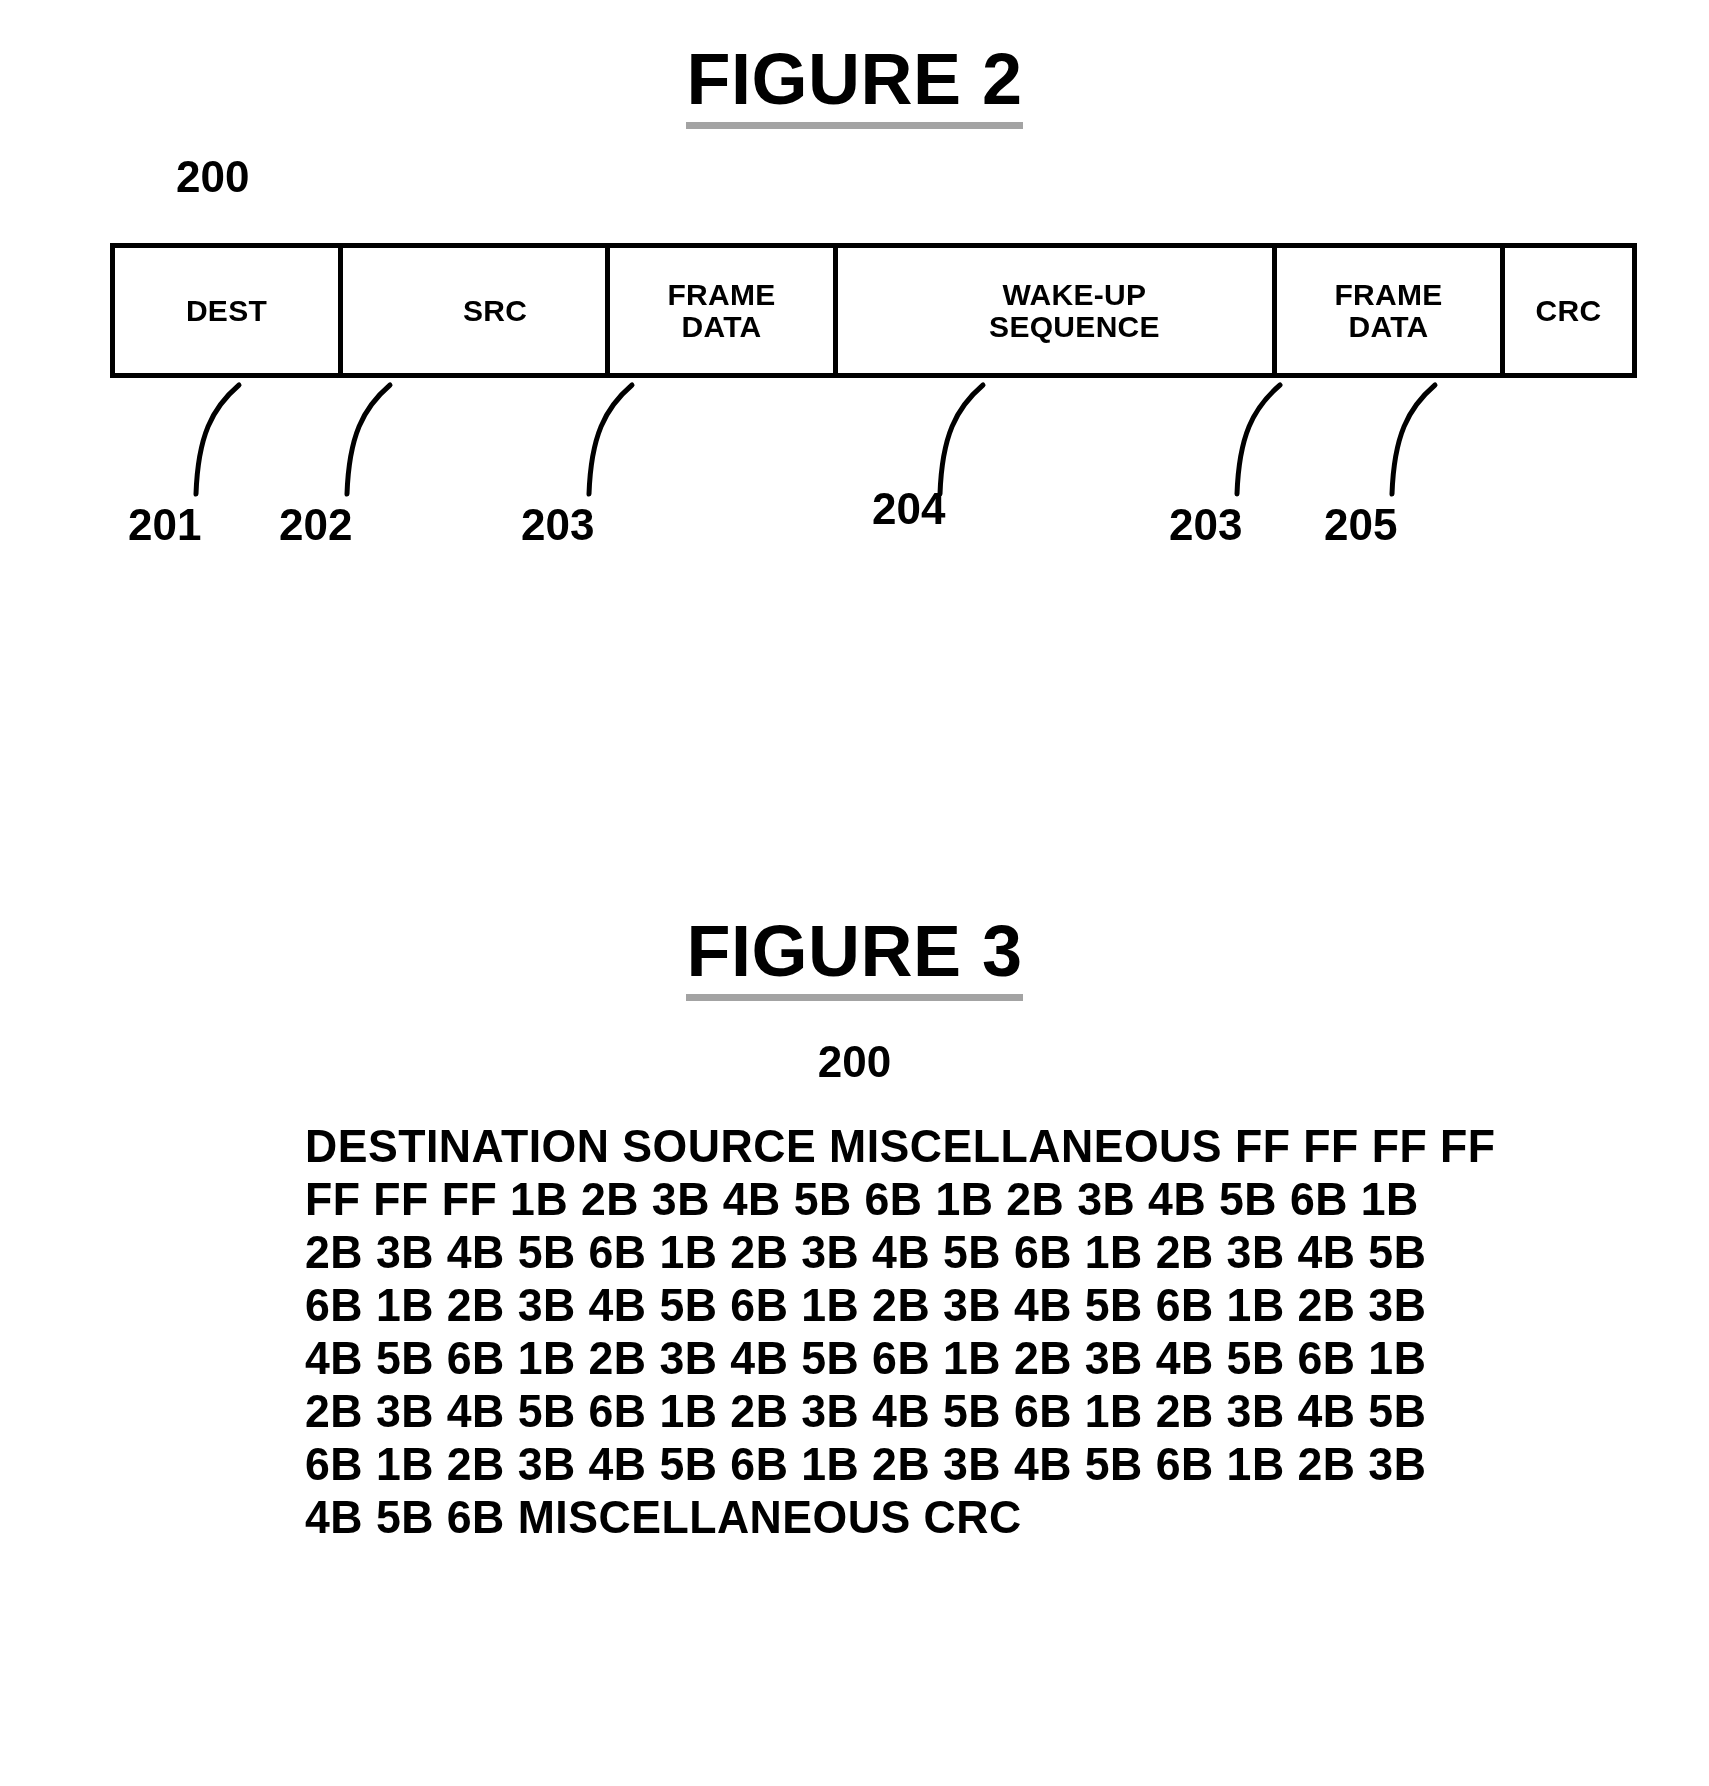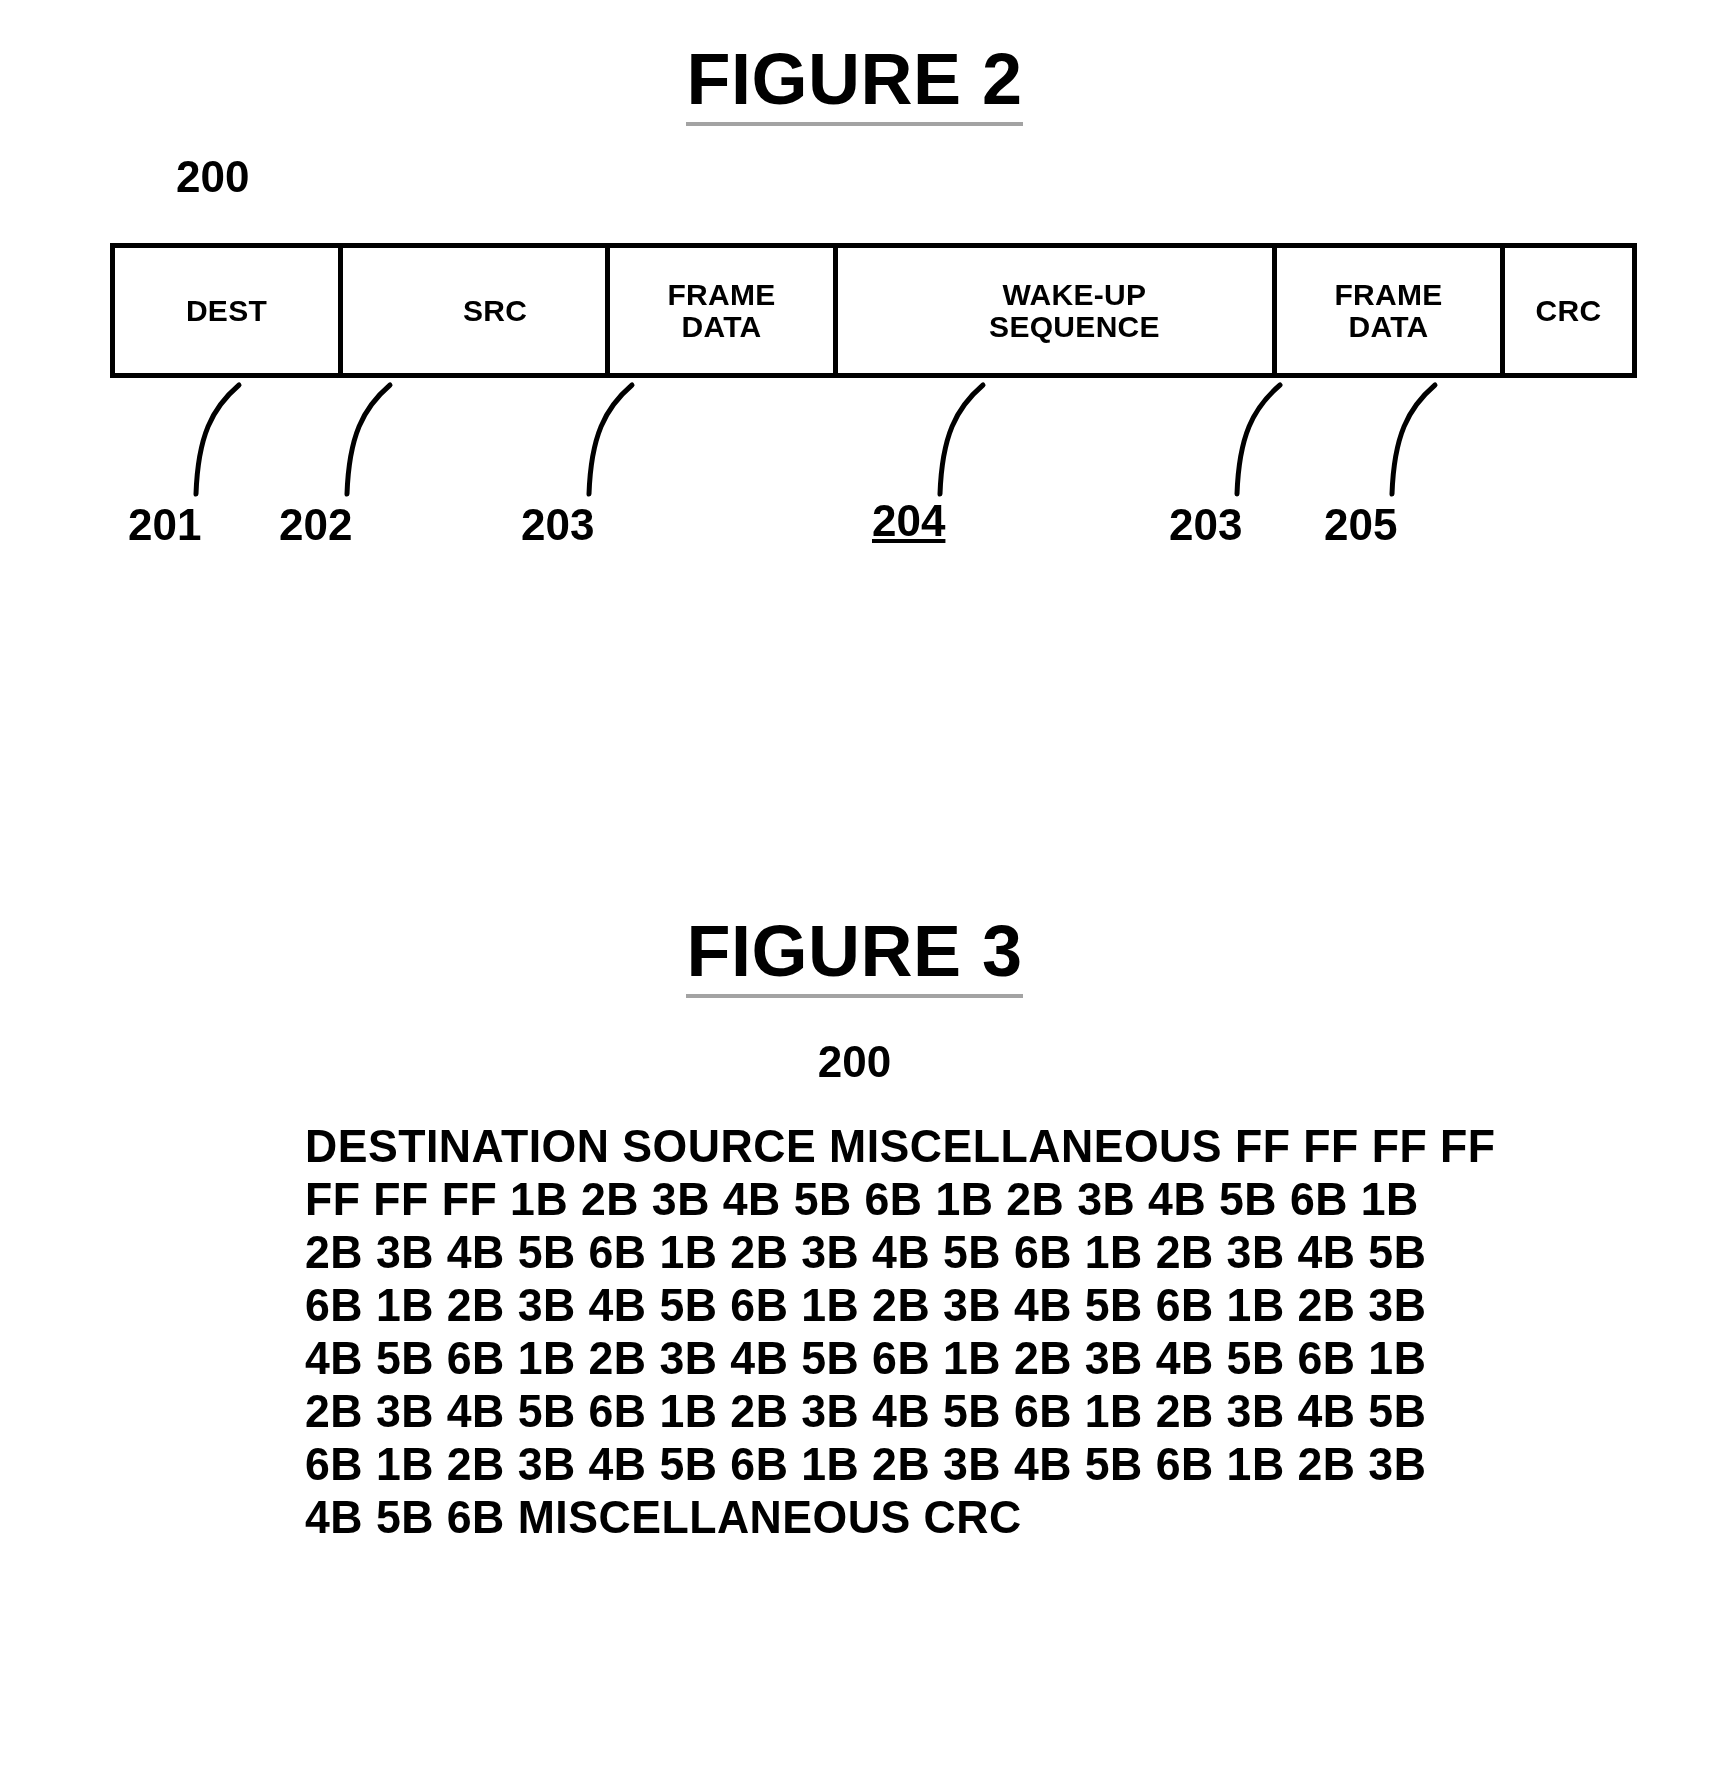"FIGURE 2" .fig-title .underline-txt { border-bottom: 4px solid #a3a3a3 -> 7px solid #a3a3a3 }
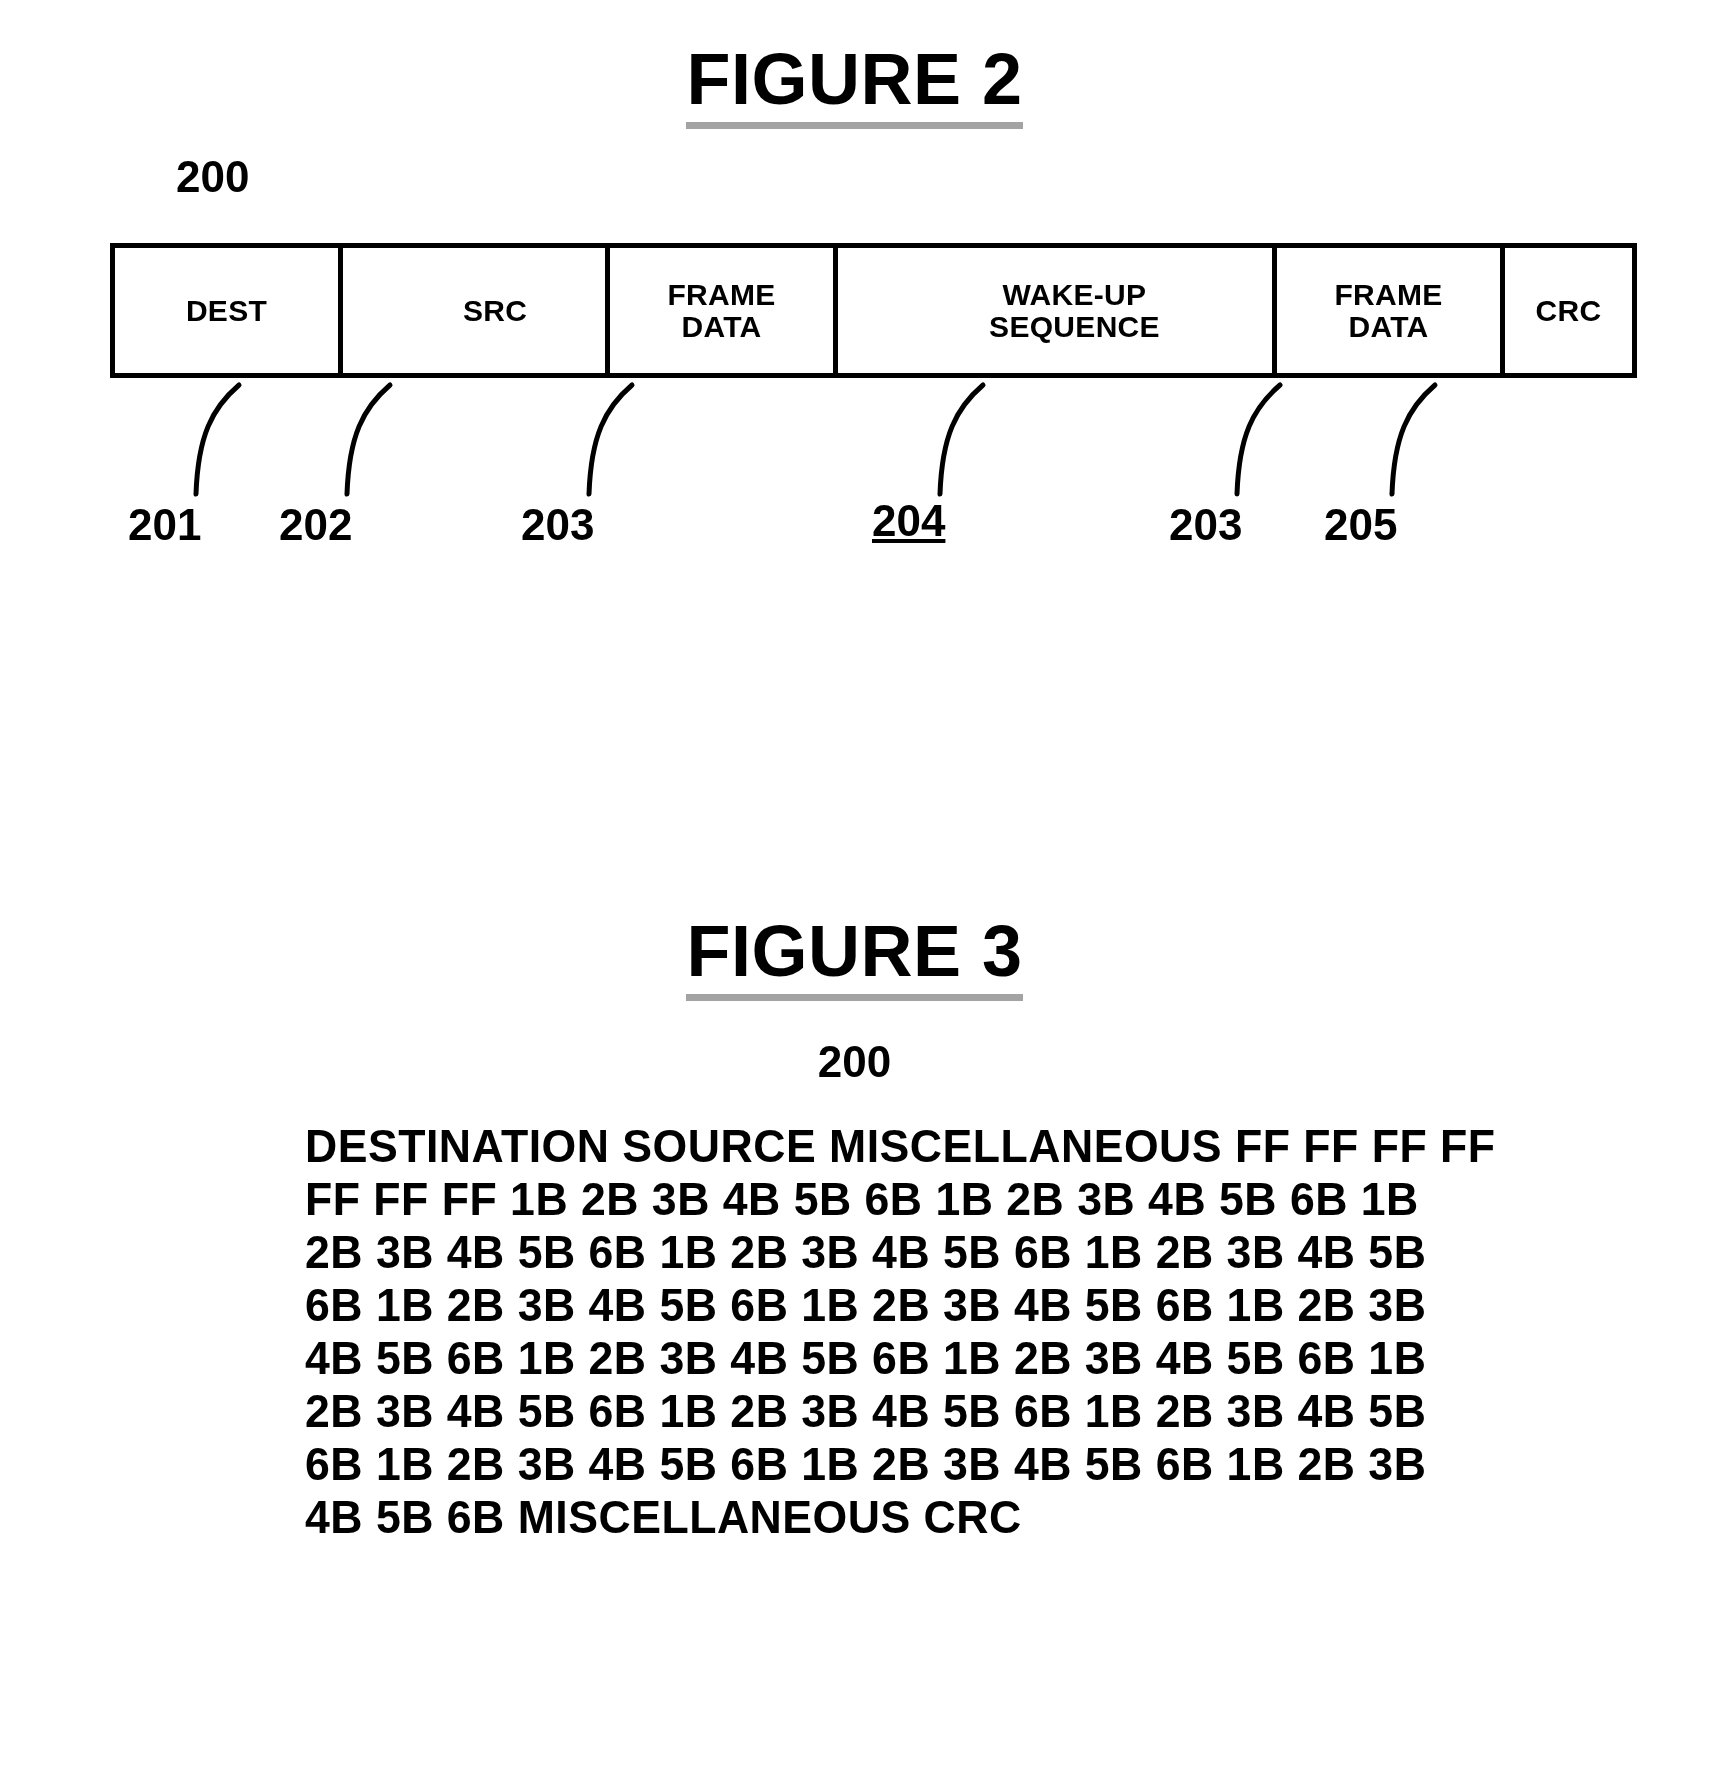"204" div.ref-num { text-decoration: underline -> none; top: 496px -> 484px }
